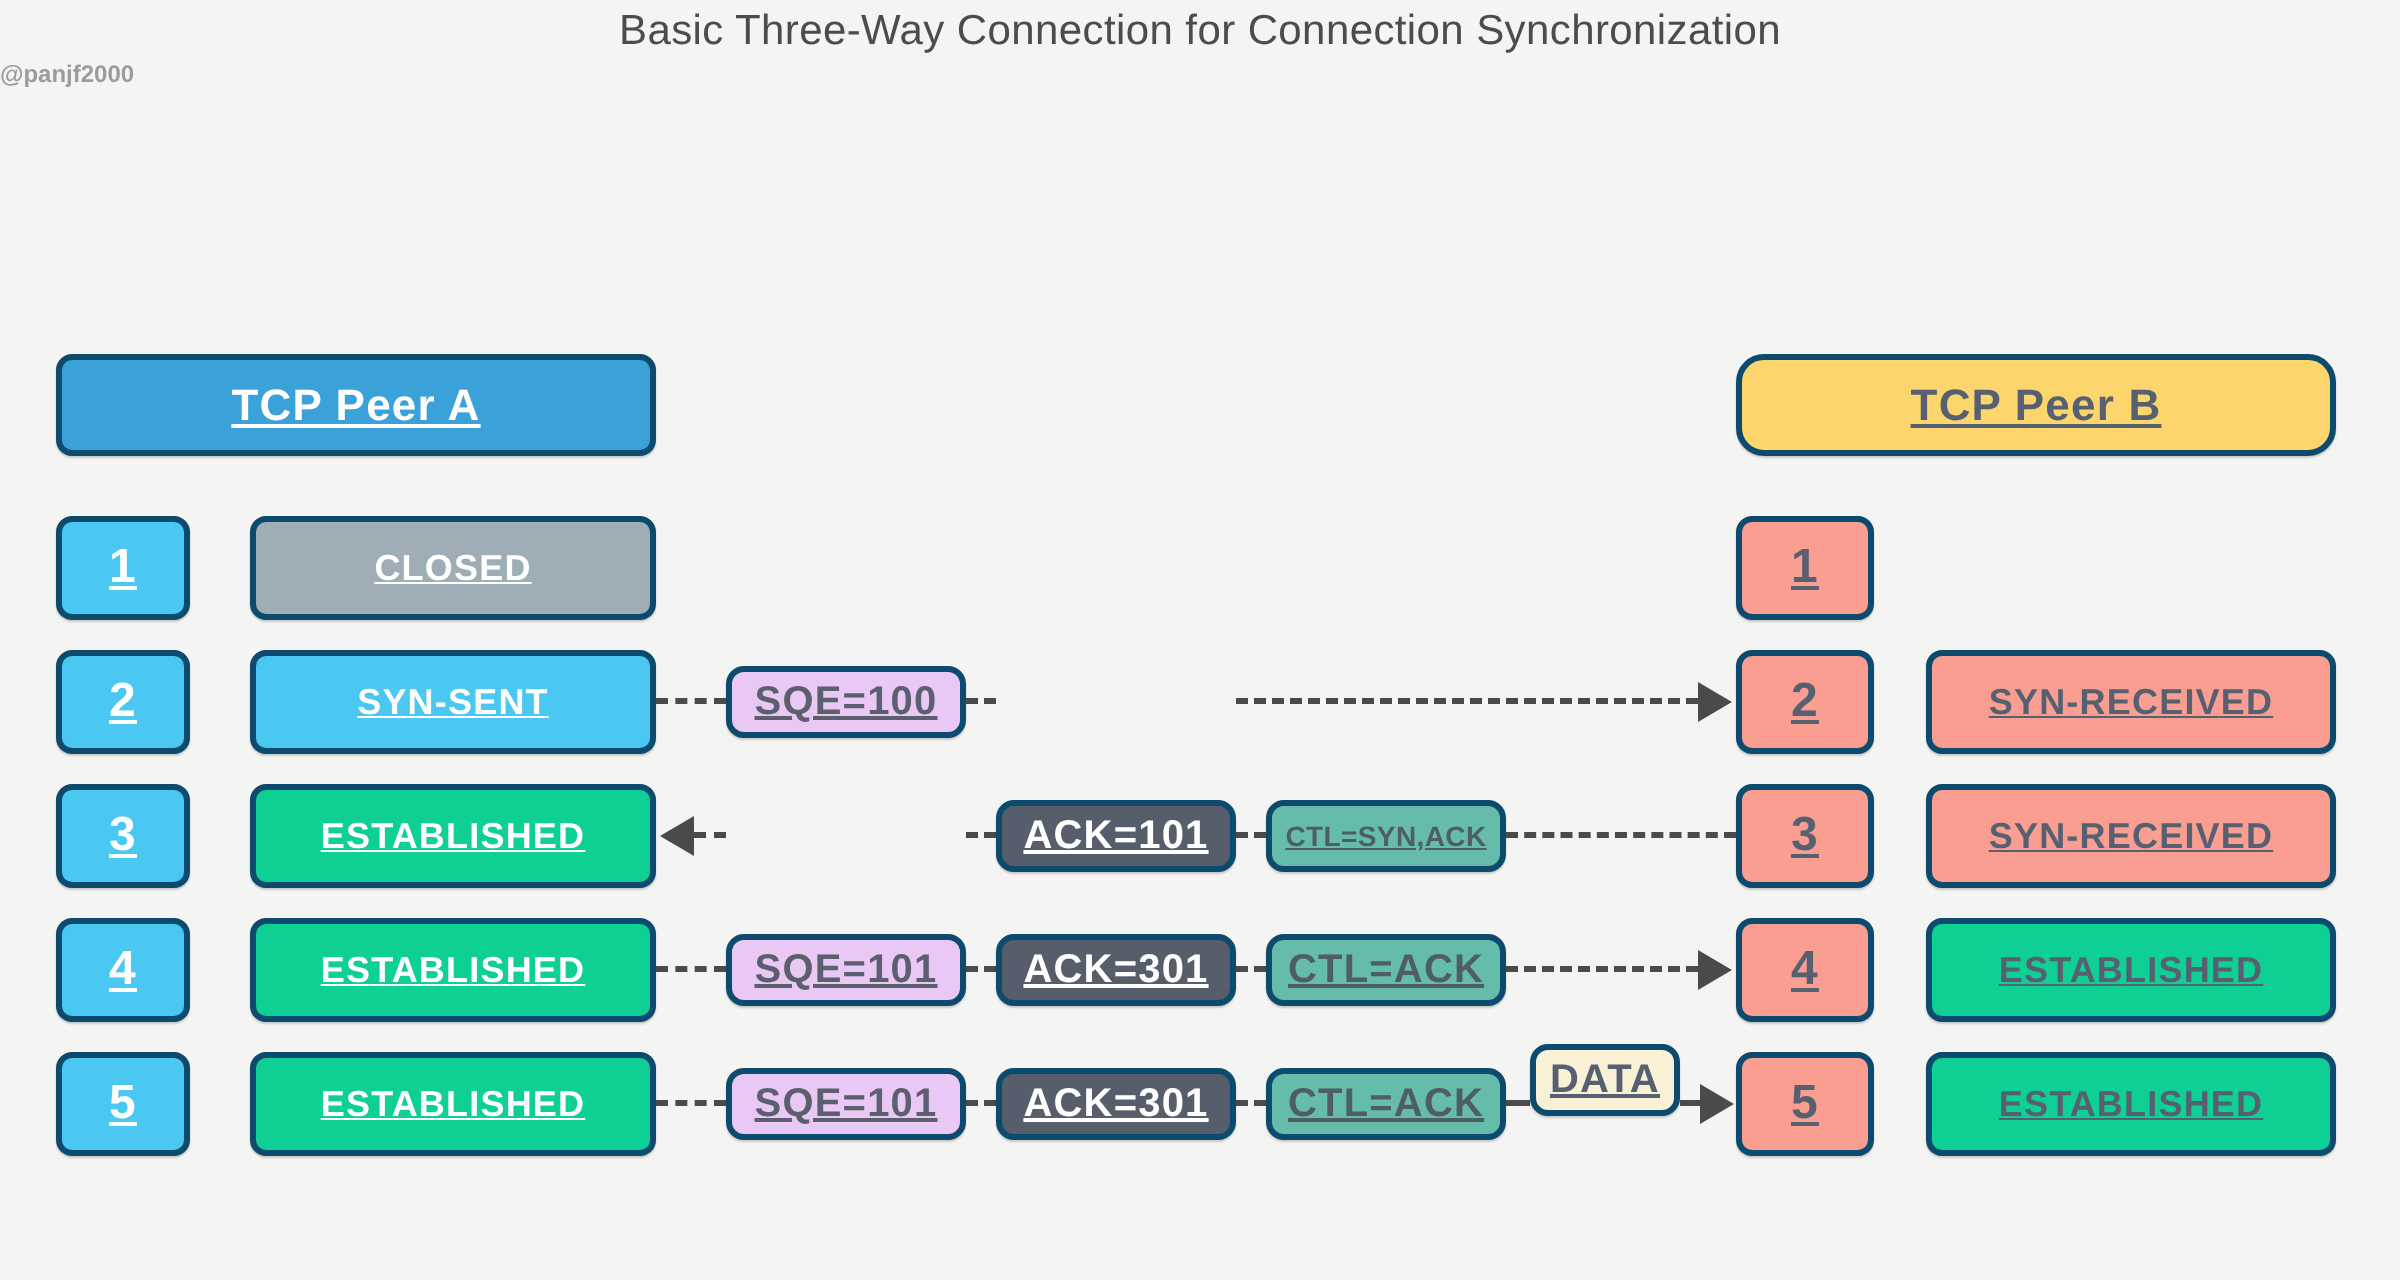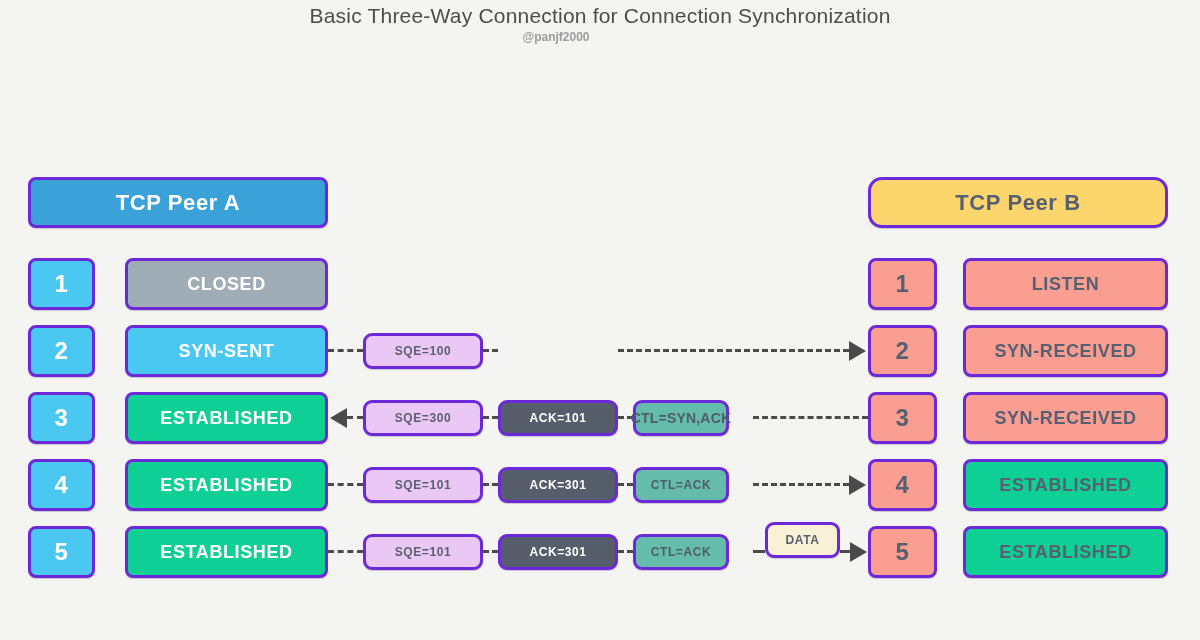"@panjf2000" .subtitle { text-align: center -> none }
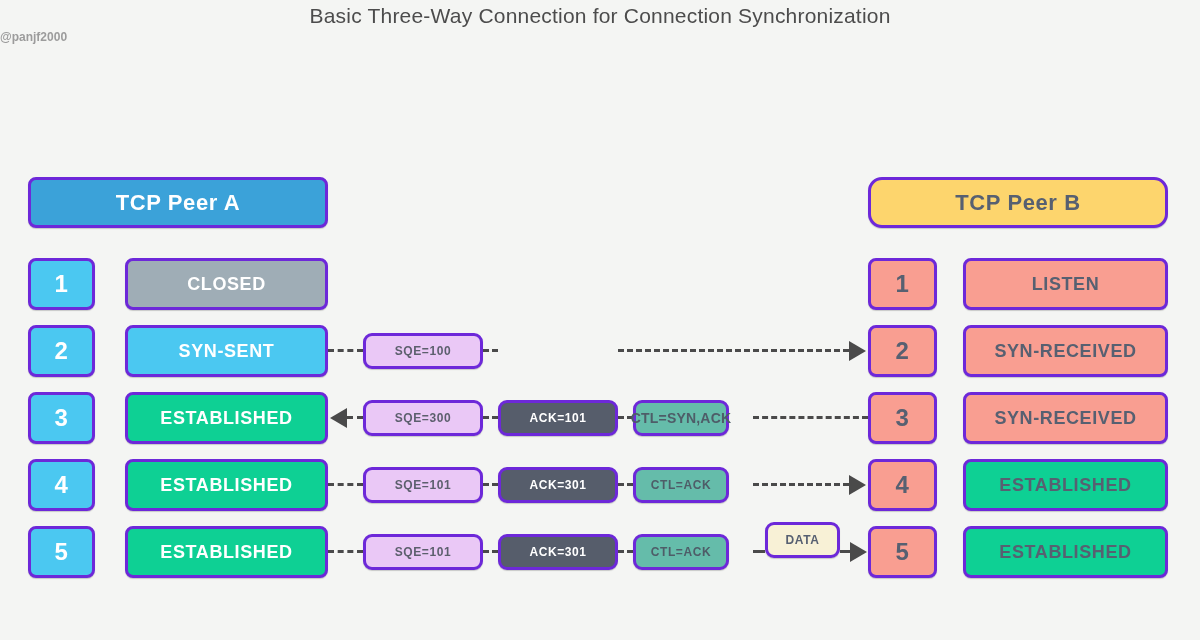"TCP Peer A" .box { border: 3px solid #6d28d9 -> 3px solid #0c4a6e; text-decoration: none -> underline }
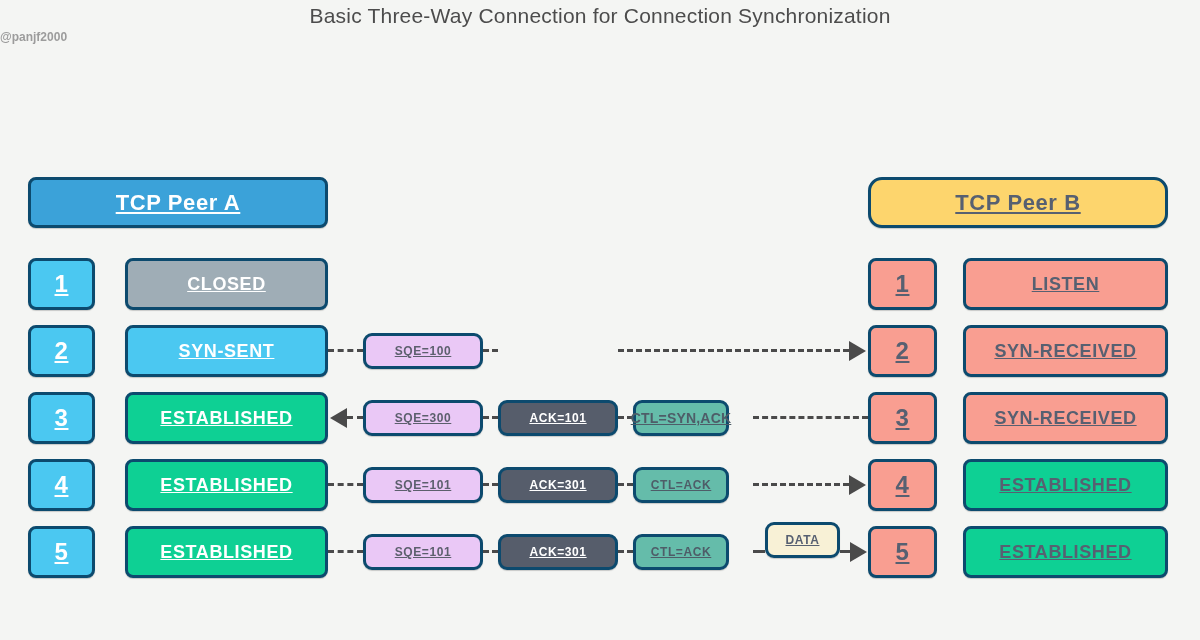"LISTEN" div.box { html: <div>LISTEN</div> -> none }
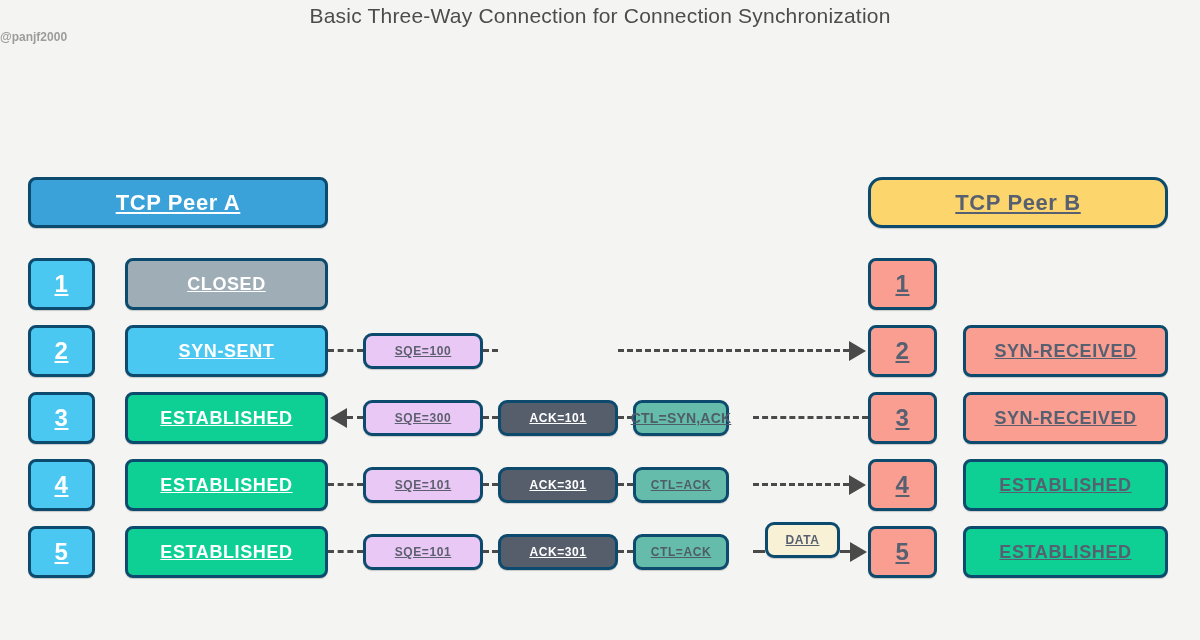"SQE=100" .chip { font-size: 12px -> 20px }
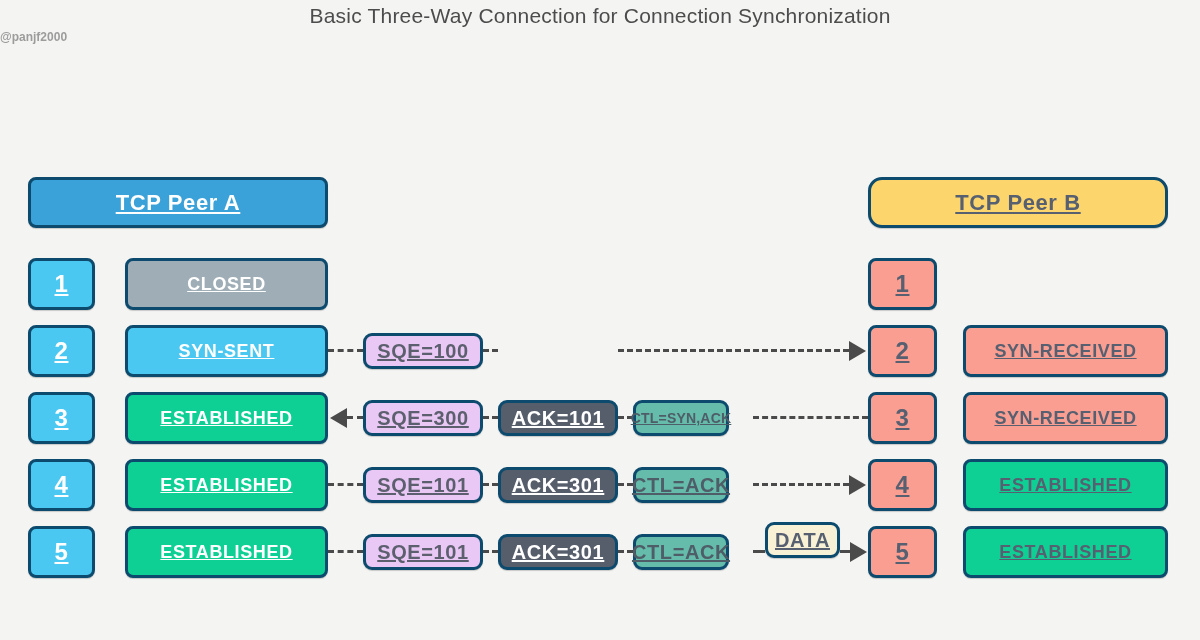"SQE=300" div.box { html: <div>SQE=300</div> -> none }
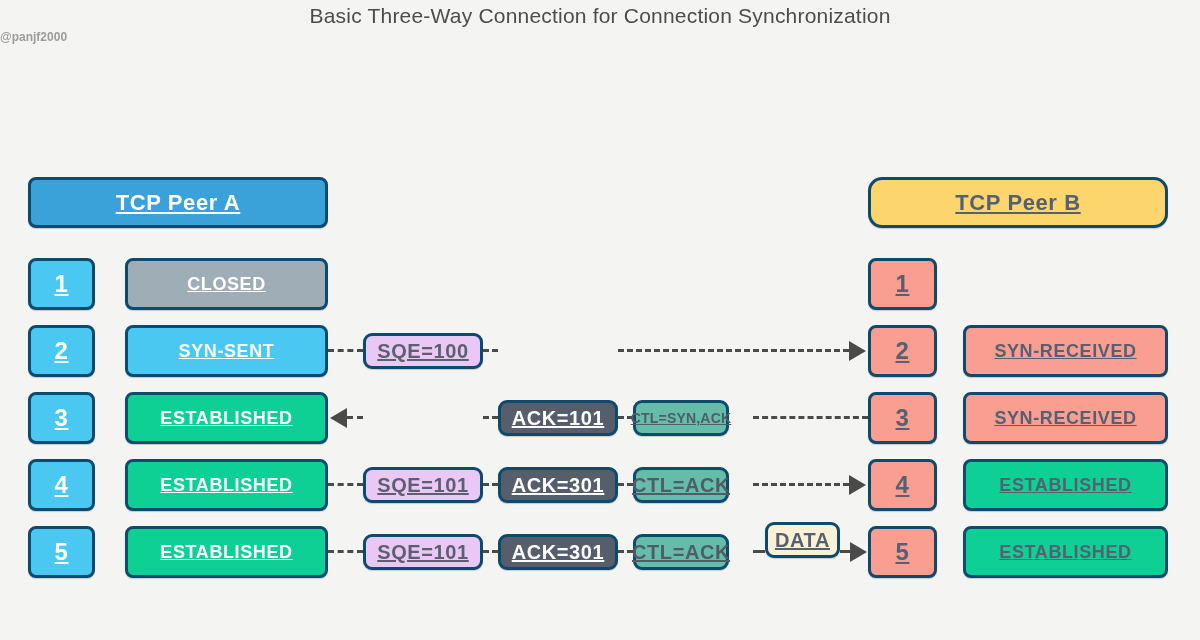"CTL=SYN,ACK" .c3 { width: 96px -> 120px }
